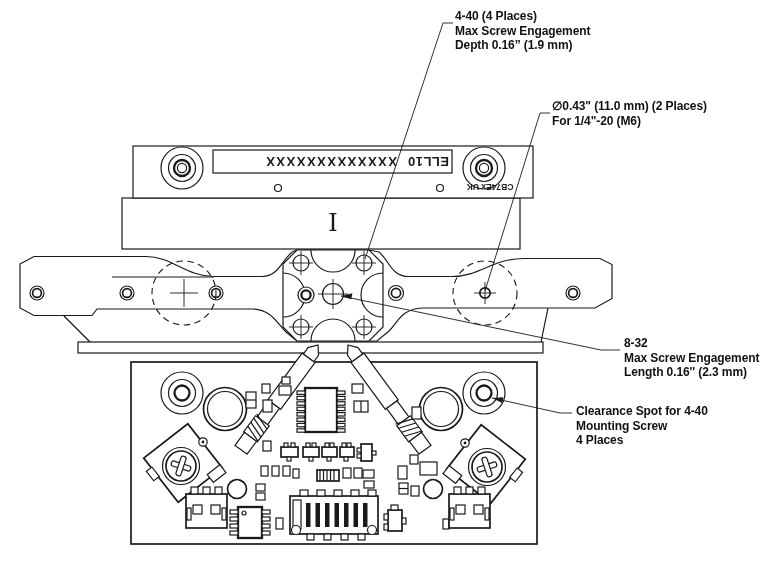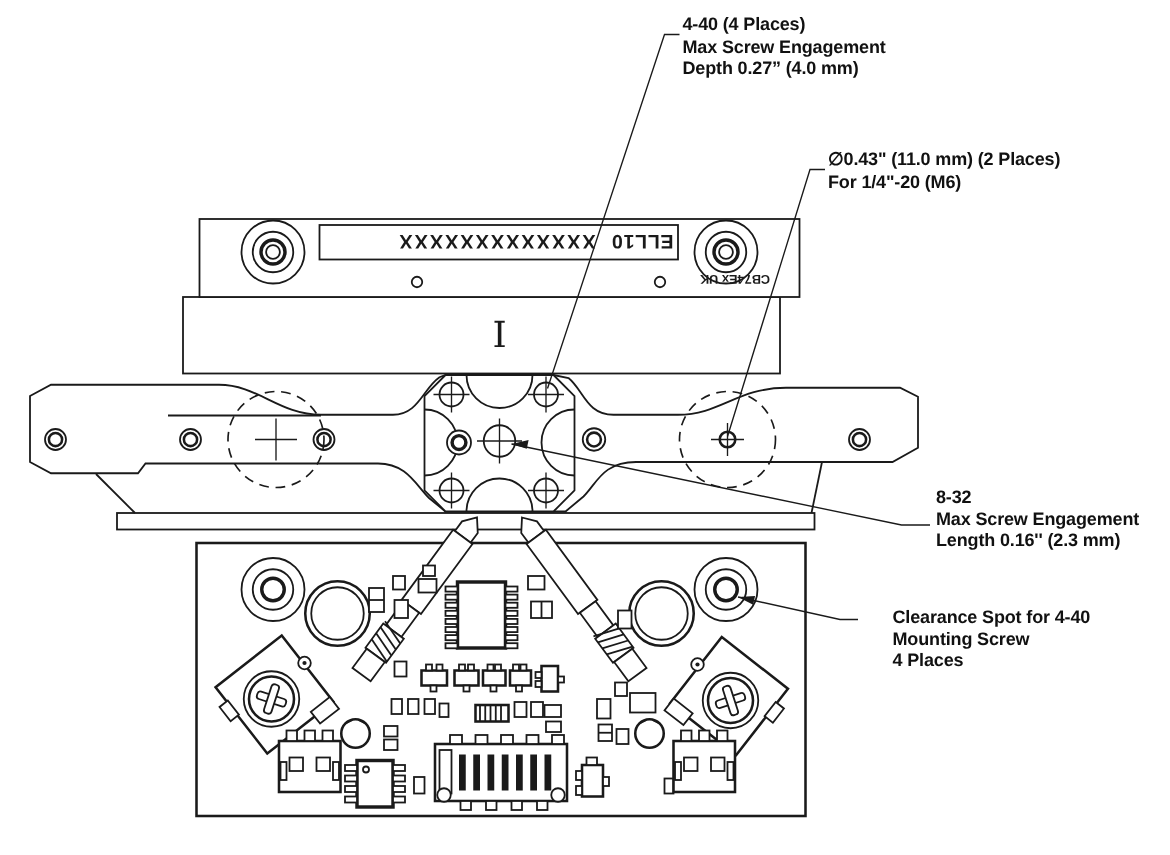"Depth 0.27” (4.0 mm)" div { text: 0.27” (4.0 -> 0.16” (1.9 }
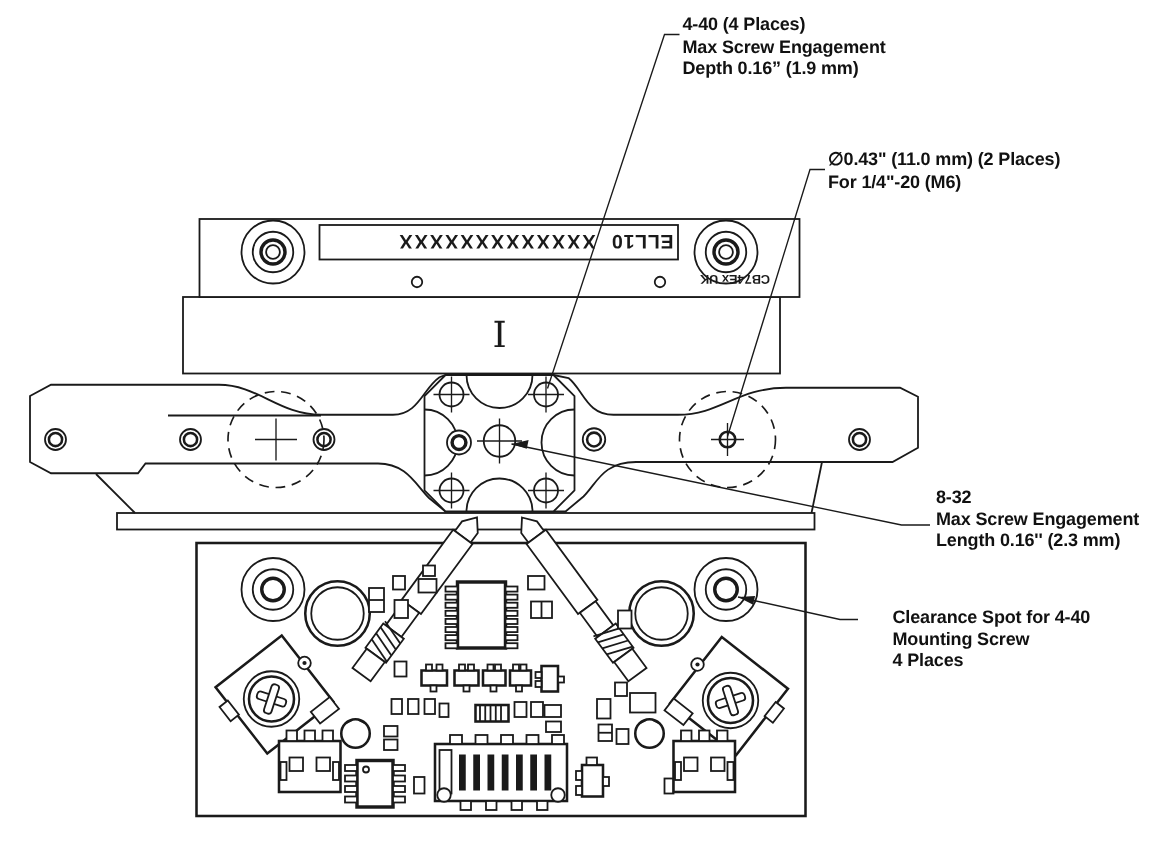"8-32" div.note { top: 324px -> 336px }
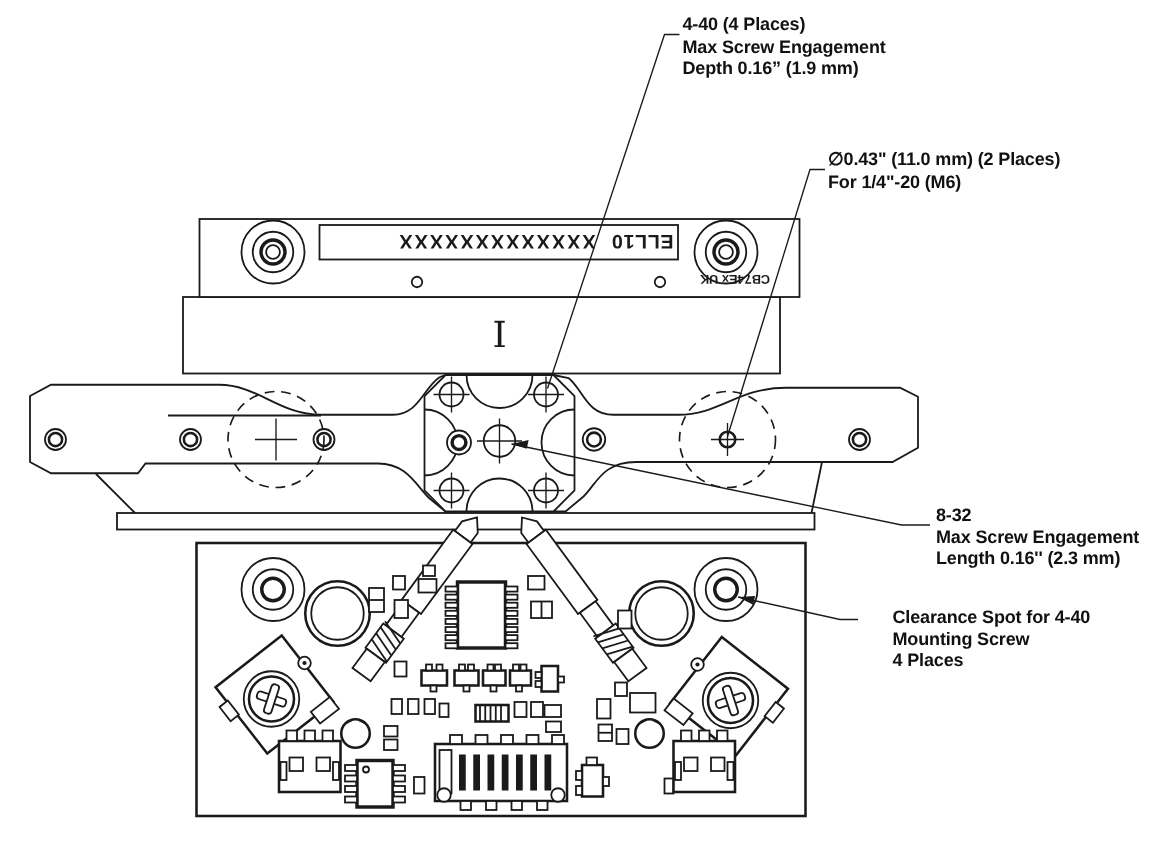"Clearance Spot for 4-40" div.note { left: 595px -> 576px }
